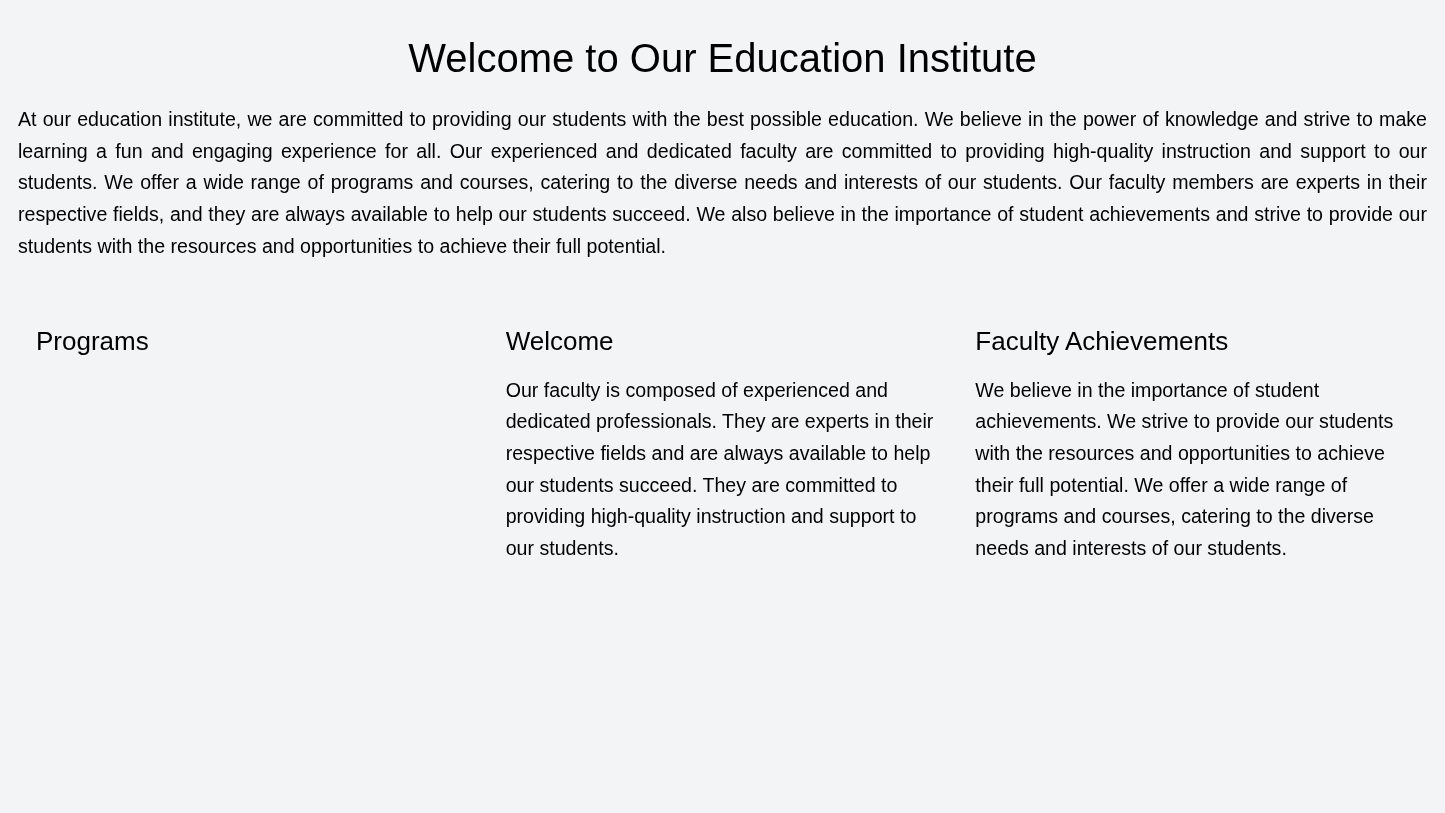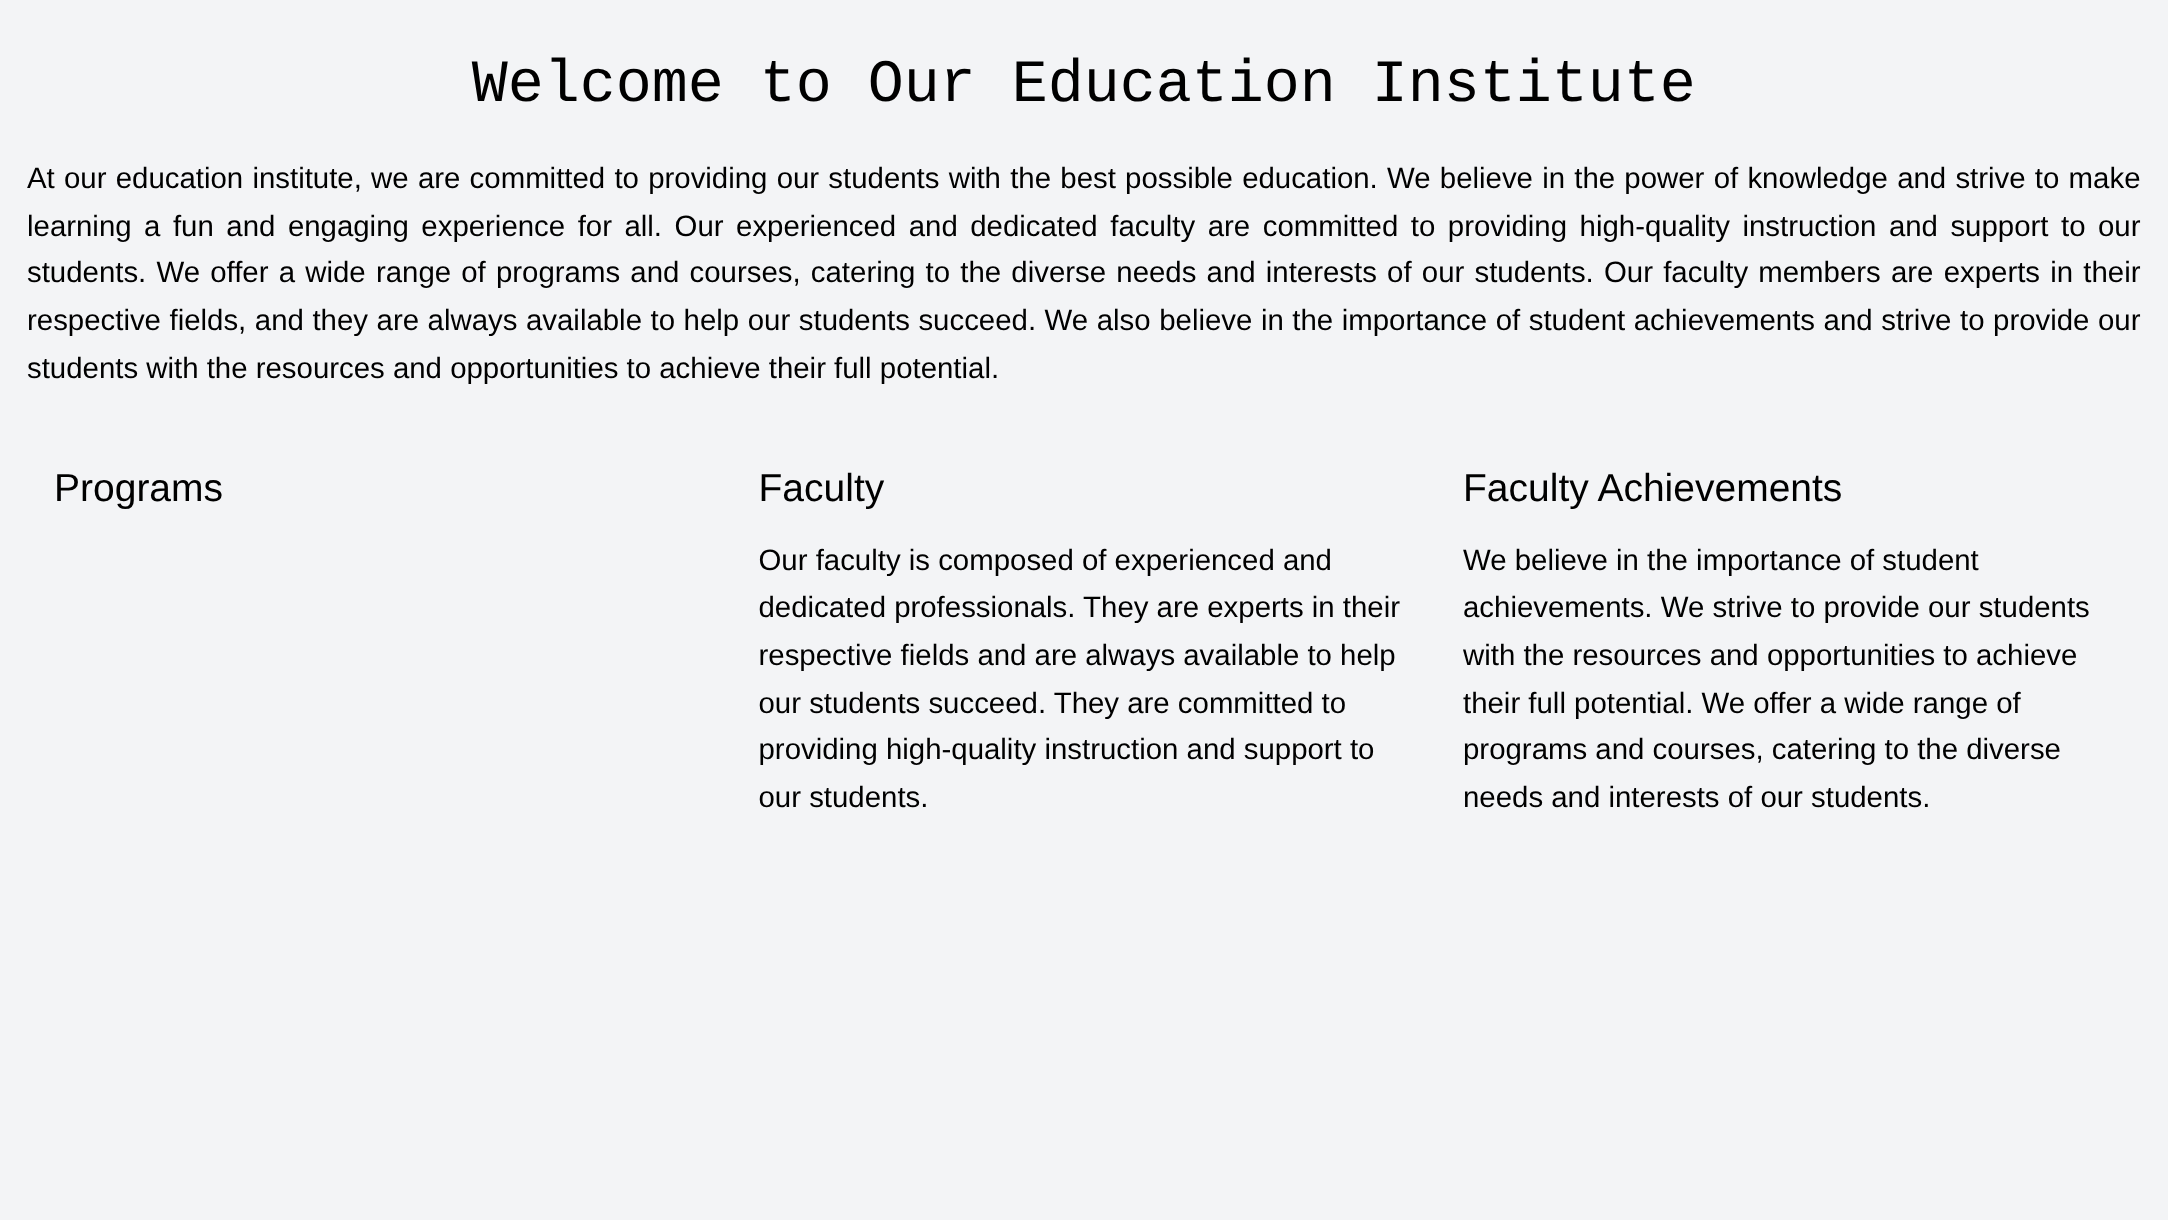"Welcome to Our Education Institute" h1 { font-family: Liberation Mono, monospace -> none }
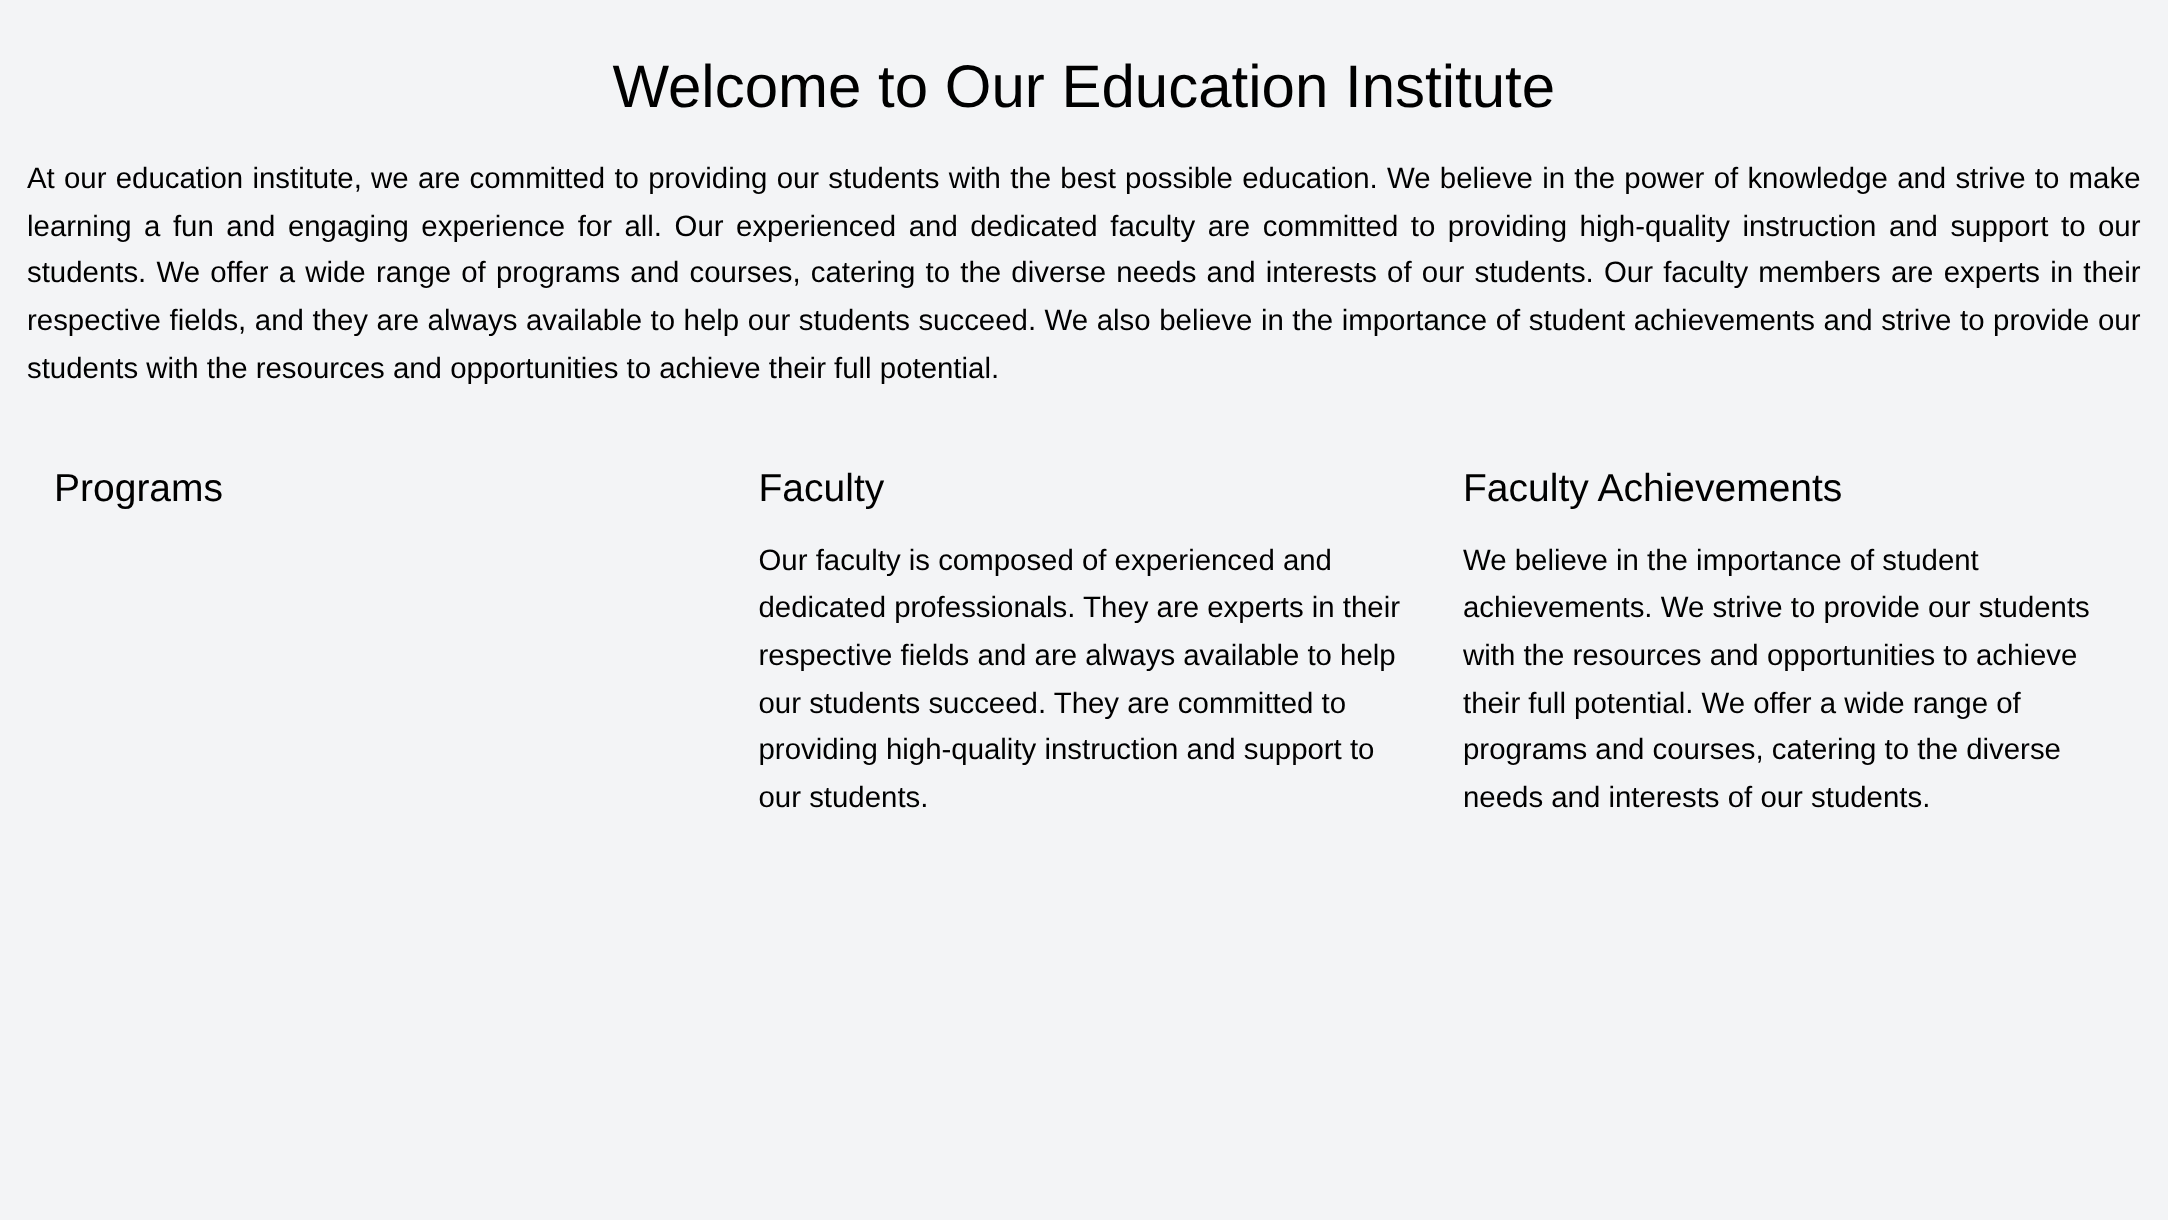"Programs" .col h2 { margin: 0 0 16px 0 -> 16px 0 16px 0 }
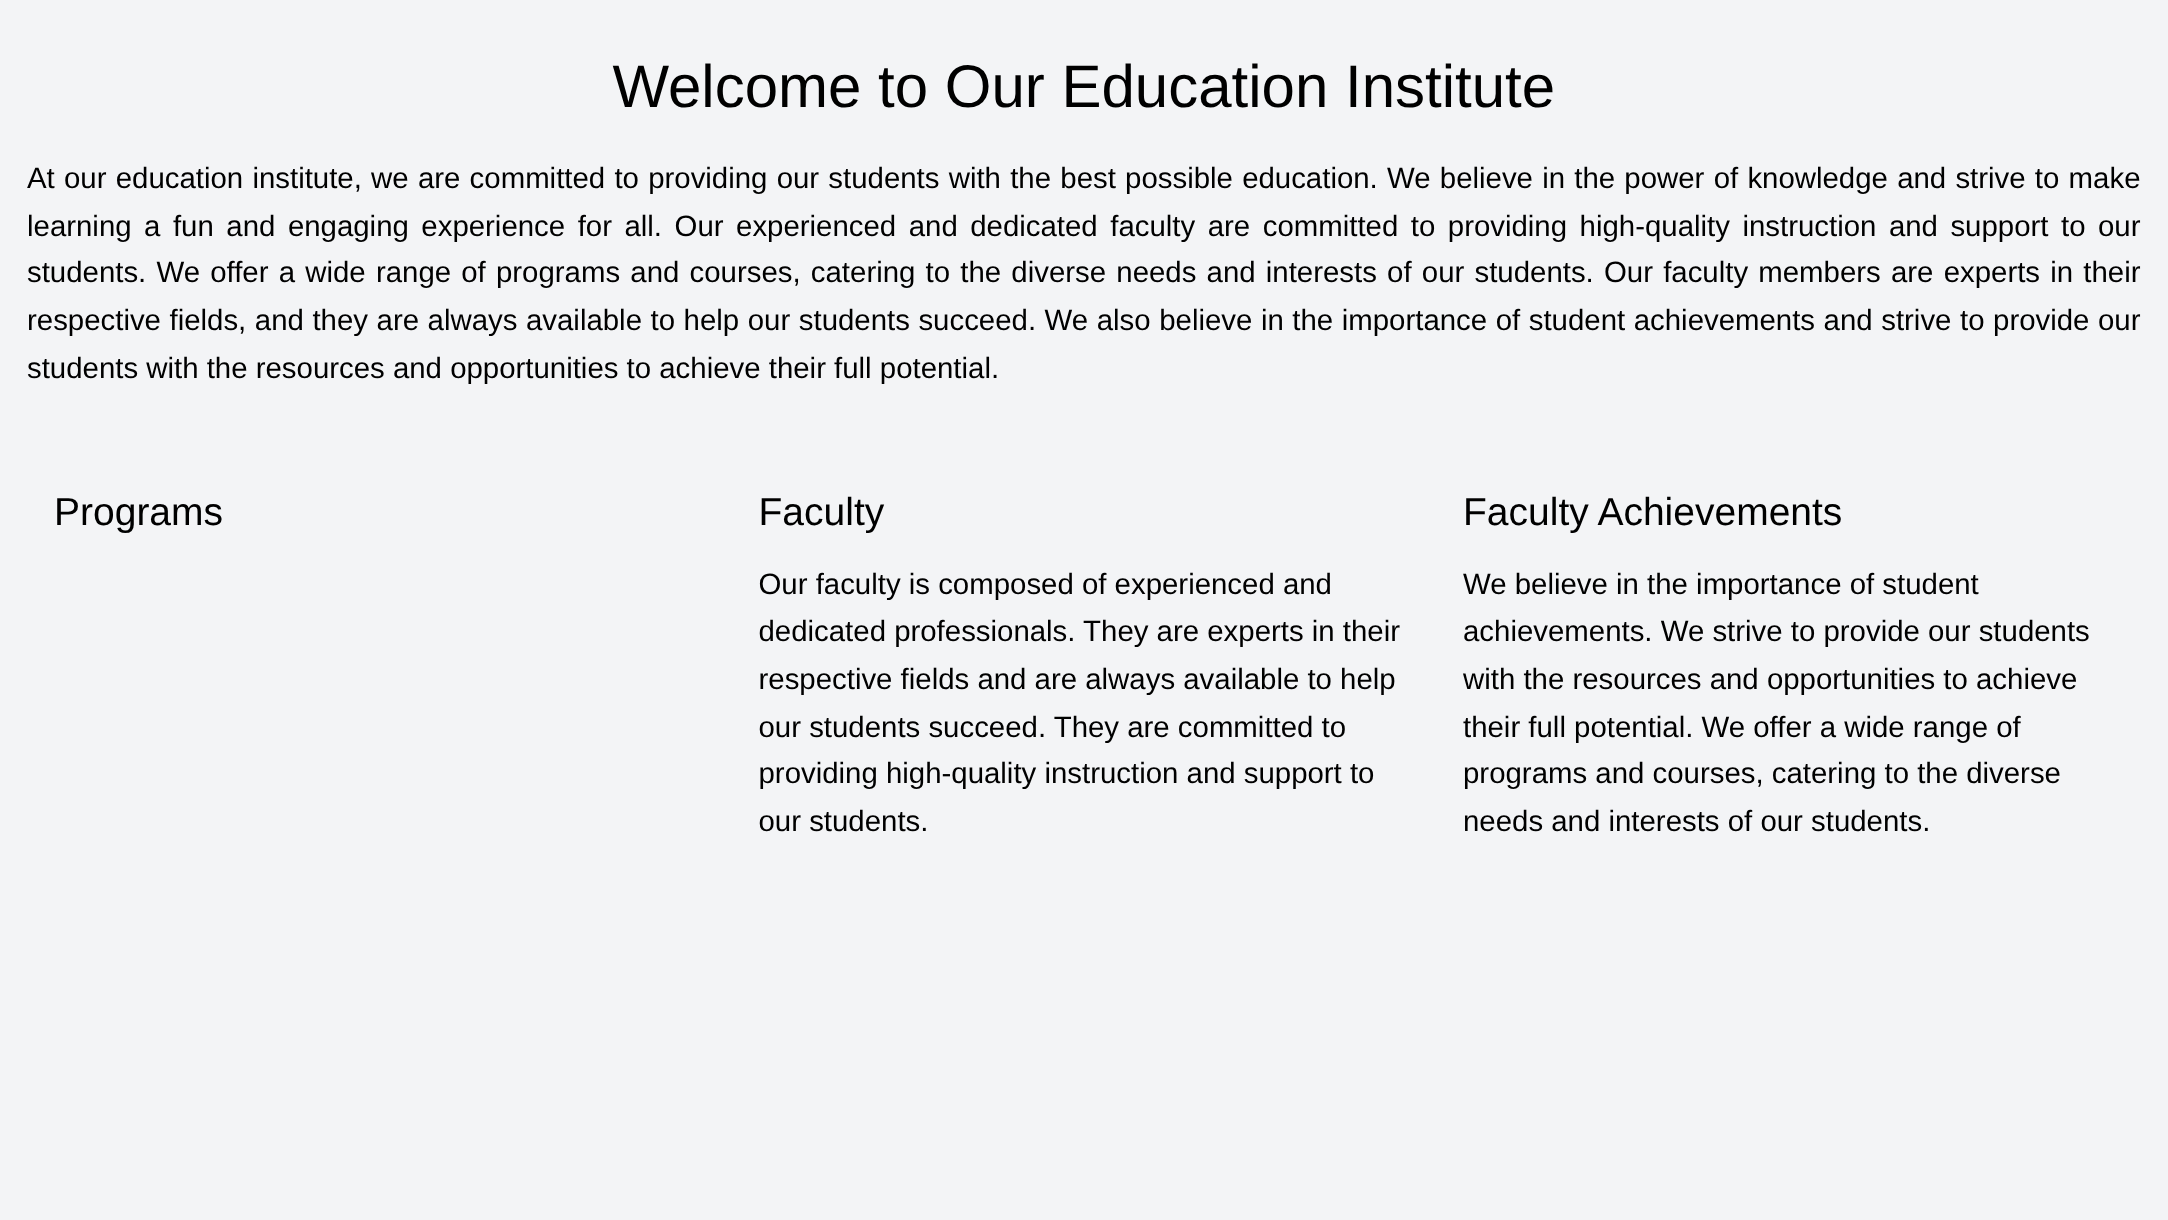"Faculty" h2 { text: Faculty -> Welcome }
